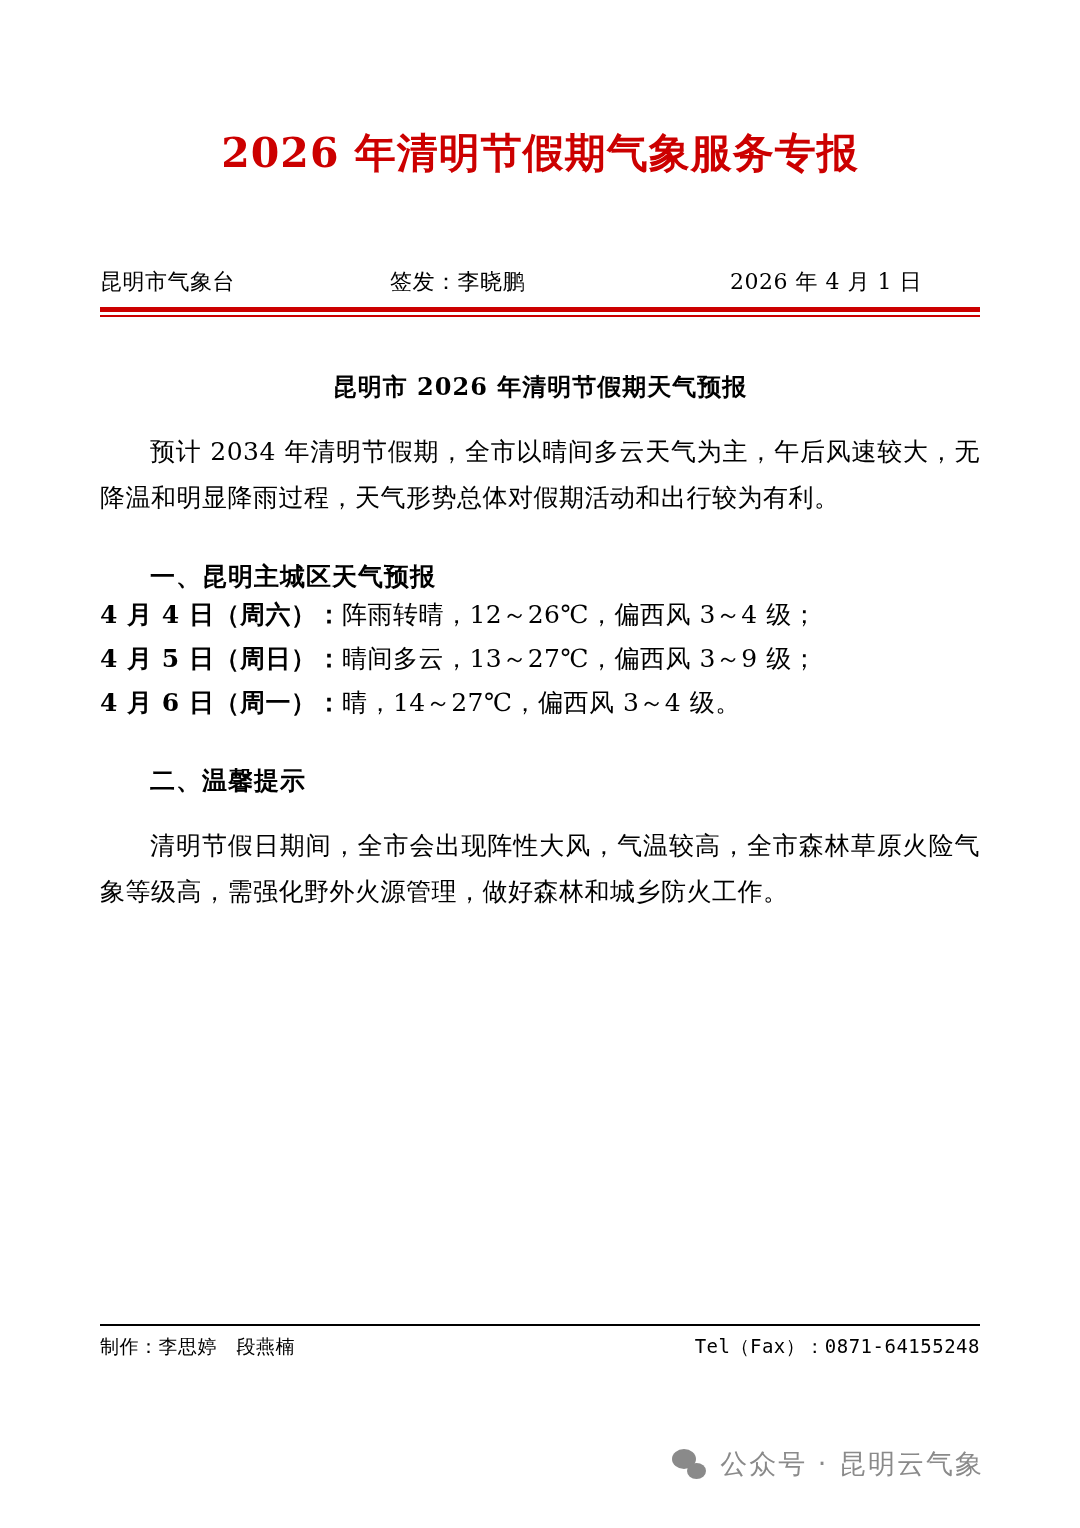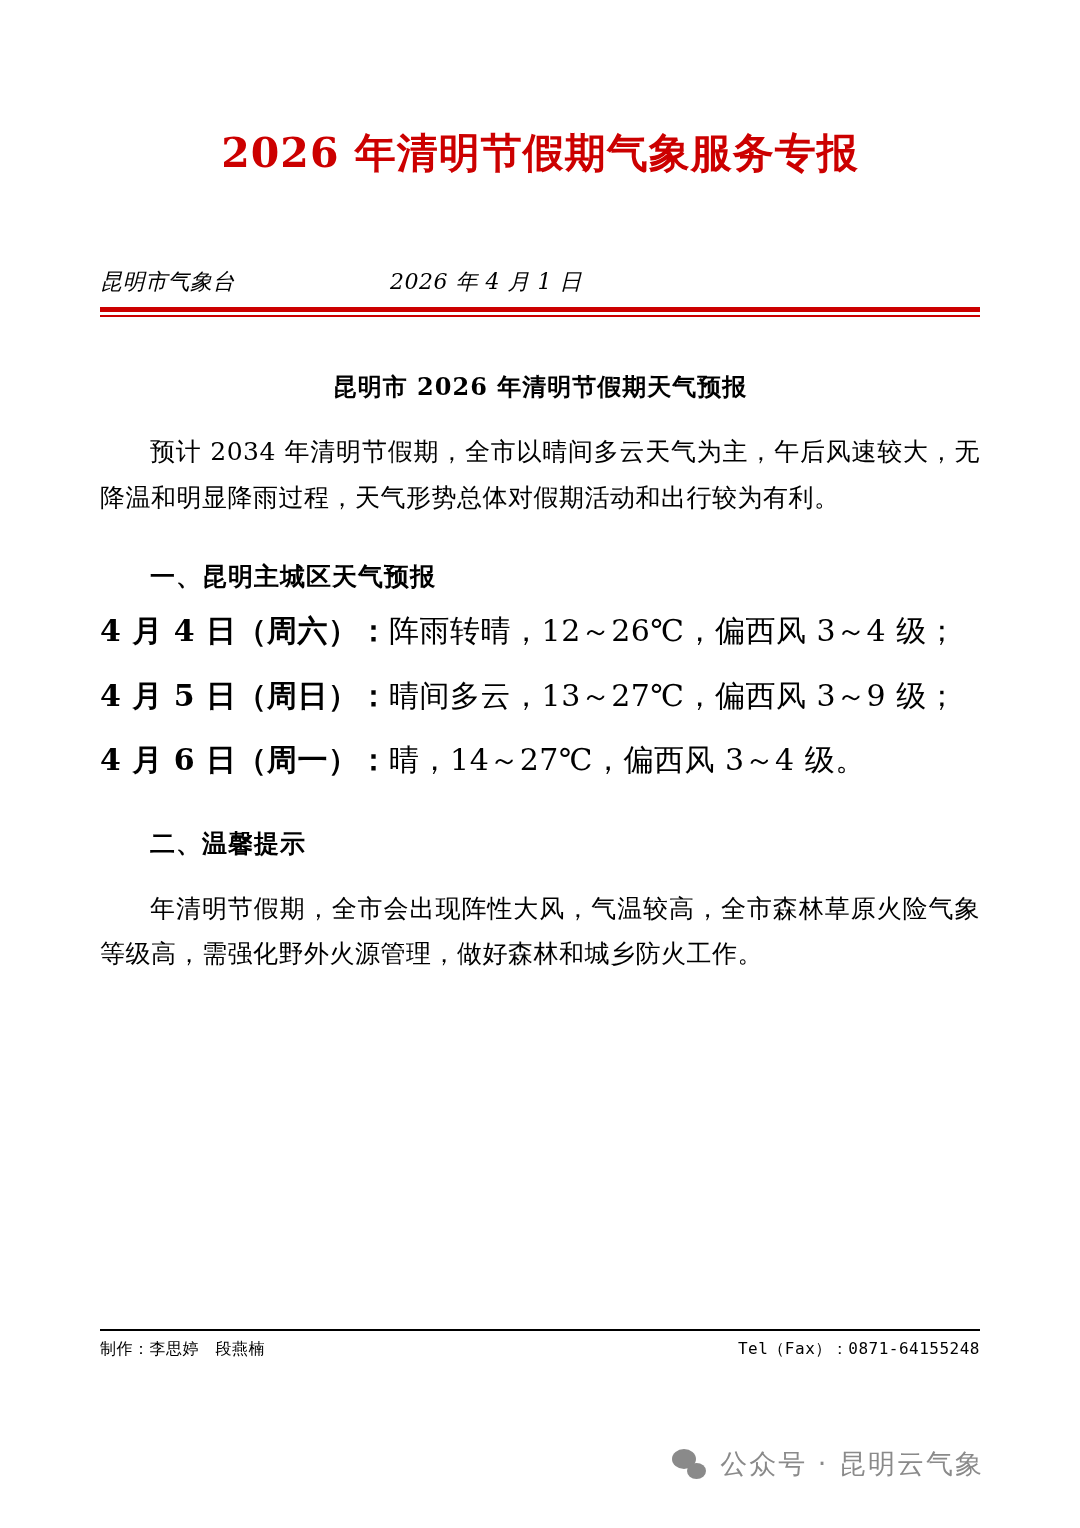"昆明市气象台" .meta-row { font-style: italic -> none }
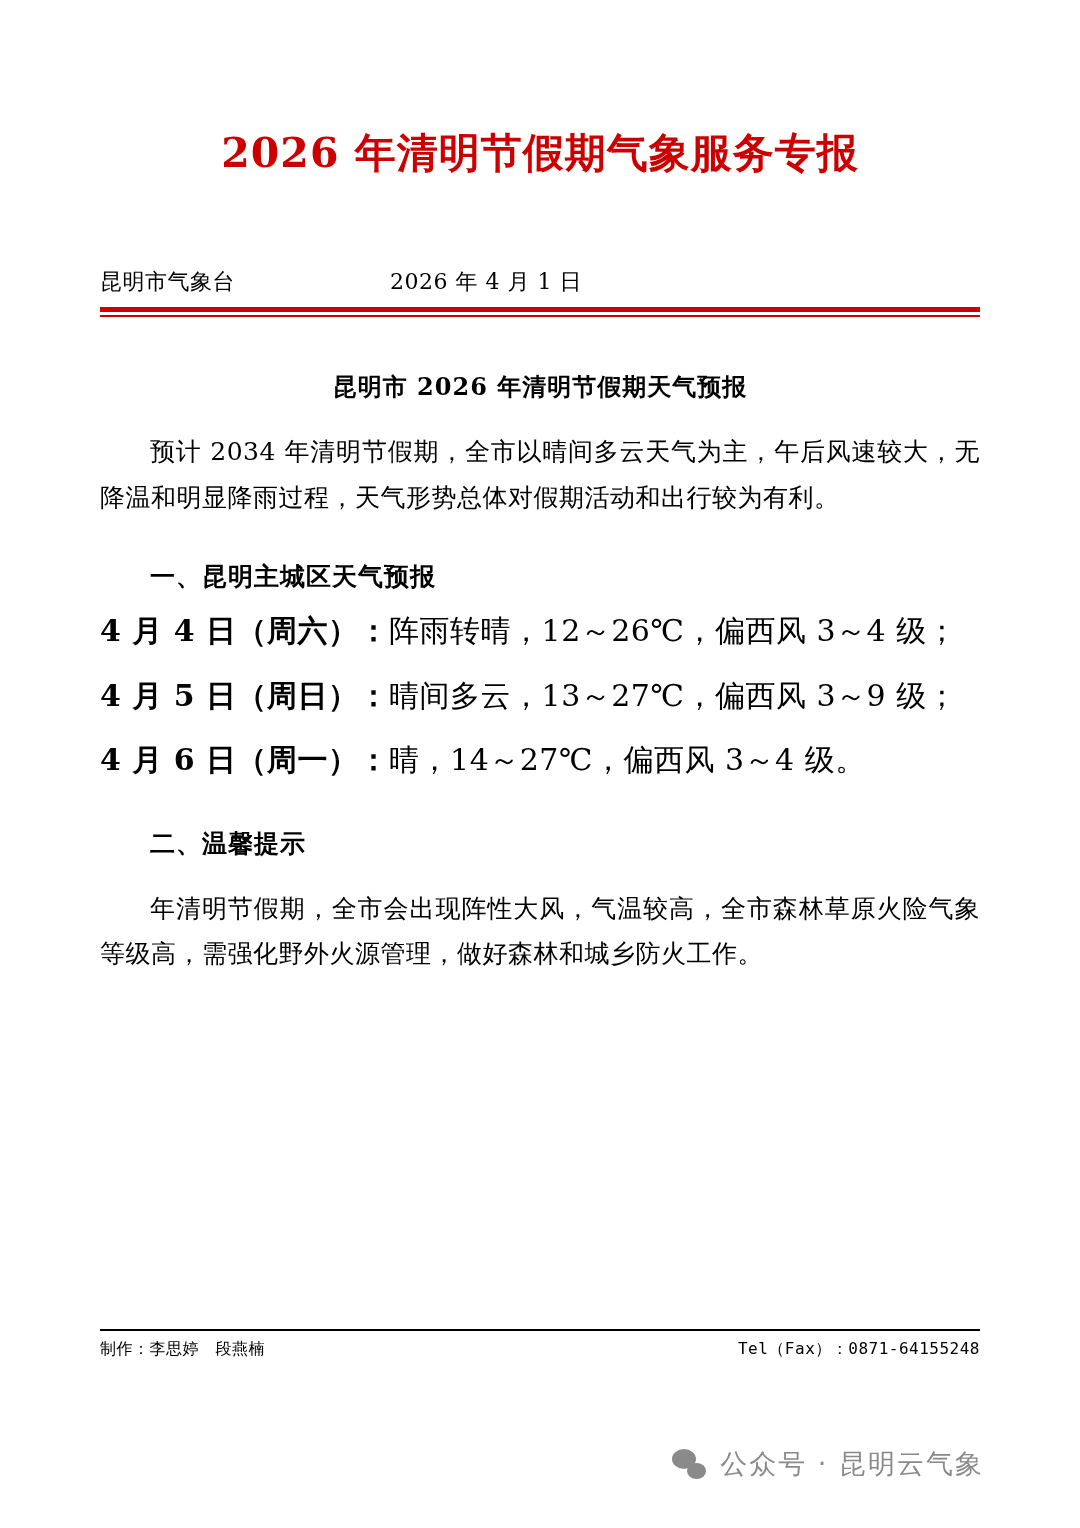"签发：李晓鹏" div.meta-signer { html: none -> <div>签发：李晓鹏</div> }
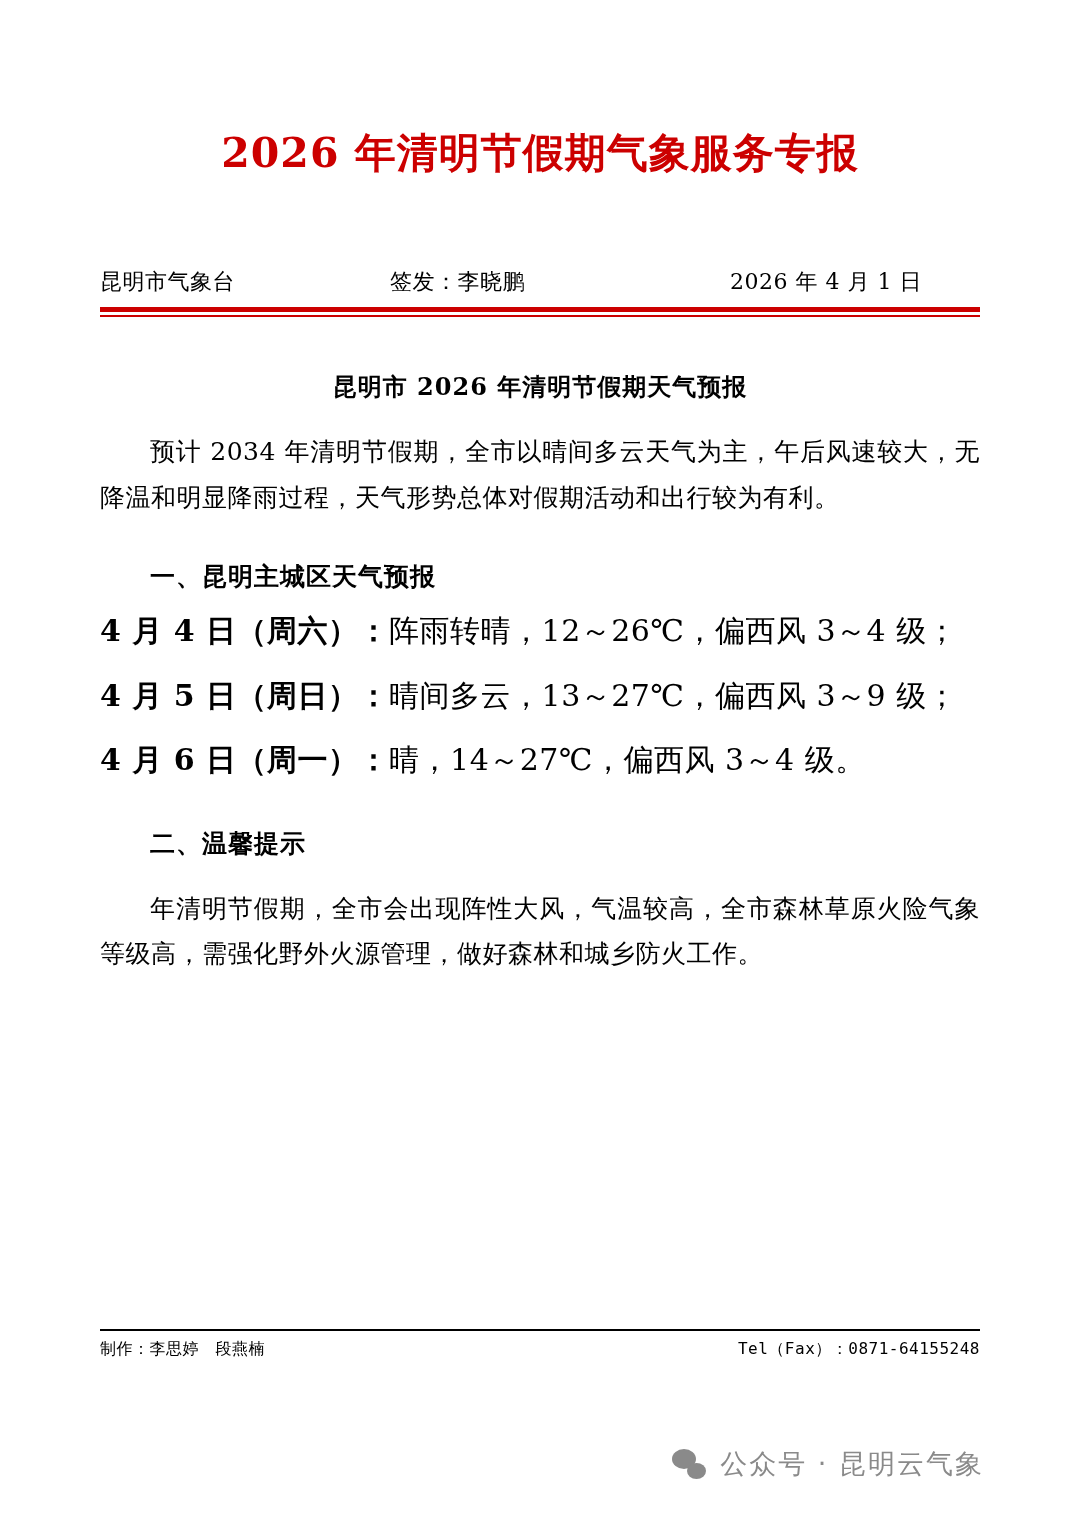"4 月 4 日（周六）：阵雨转晴，12～26℃，偏西风 3～4" .forecast-line { font-size: 30px -> 25px; margin-top: 12px -> 0 }
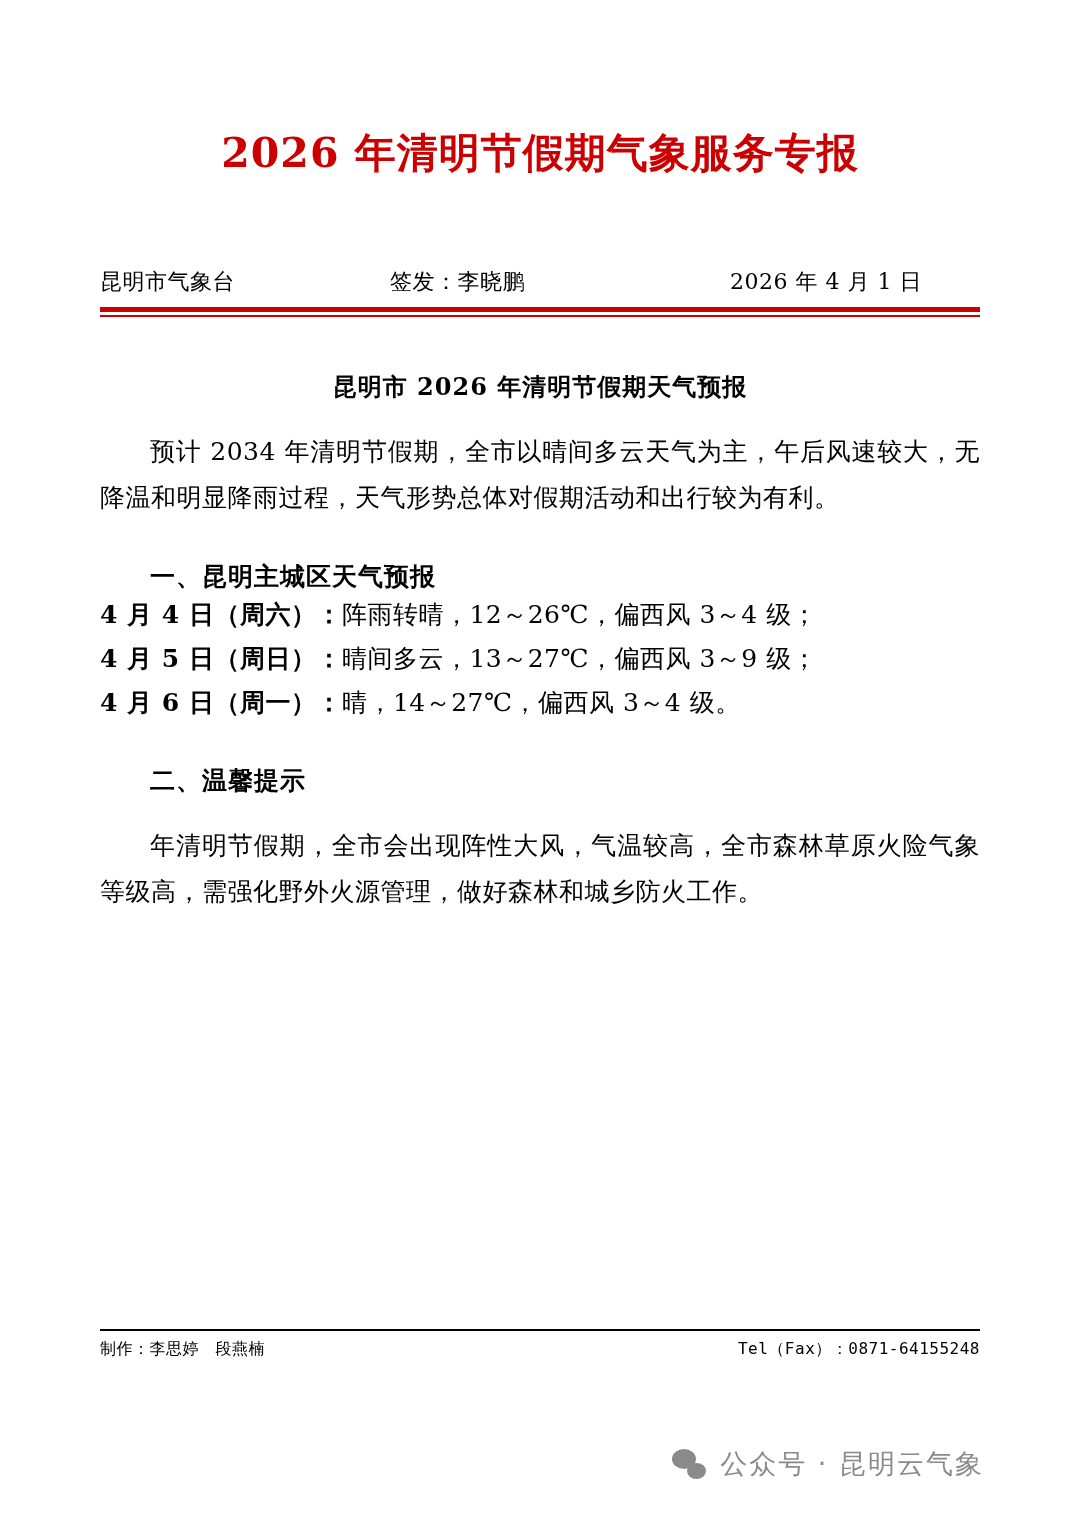"年清明节假期，全市会出现阵性大风，气温较高，全市森林草原火险气象等级高，需强化野" p.para { text: 年清明节假期 -> 清明节假日期间 }
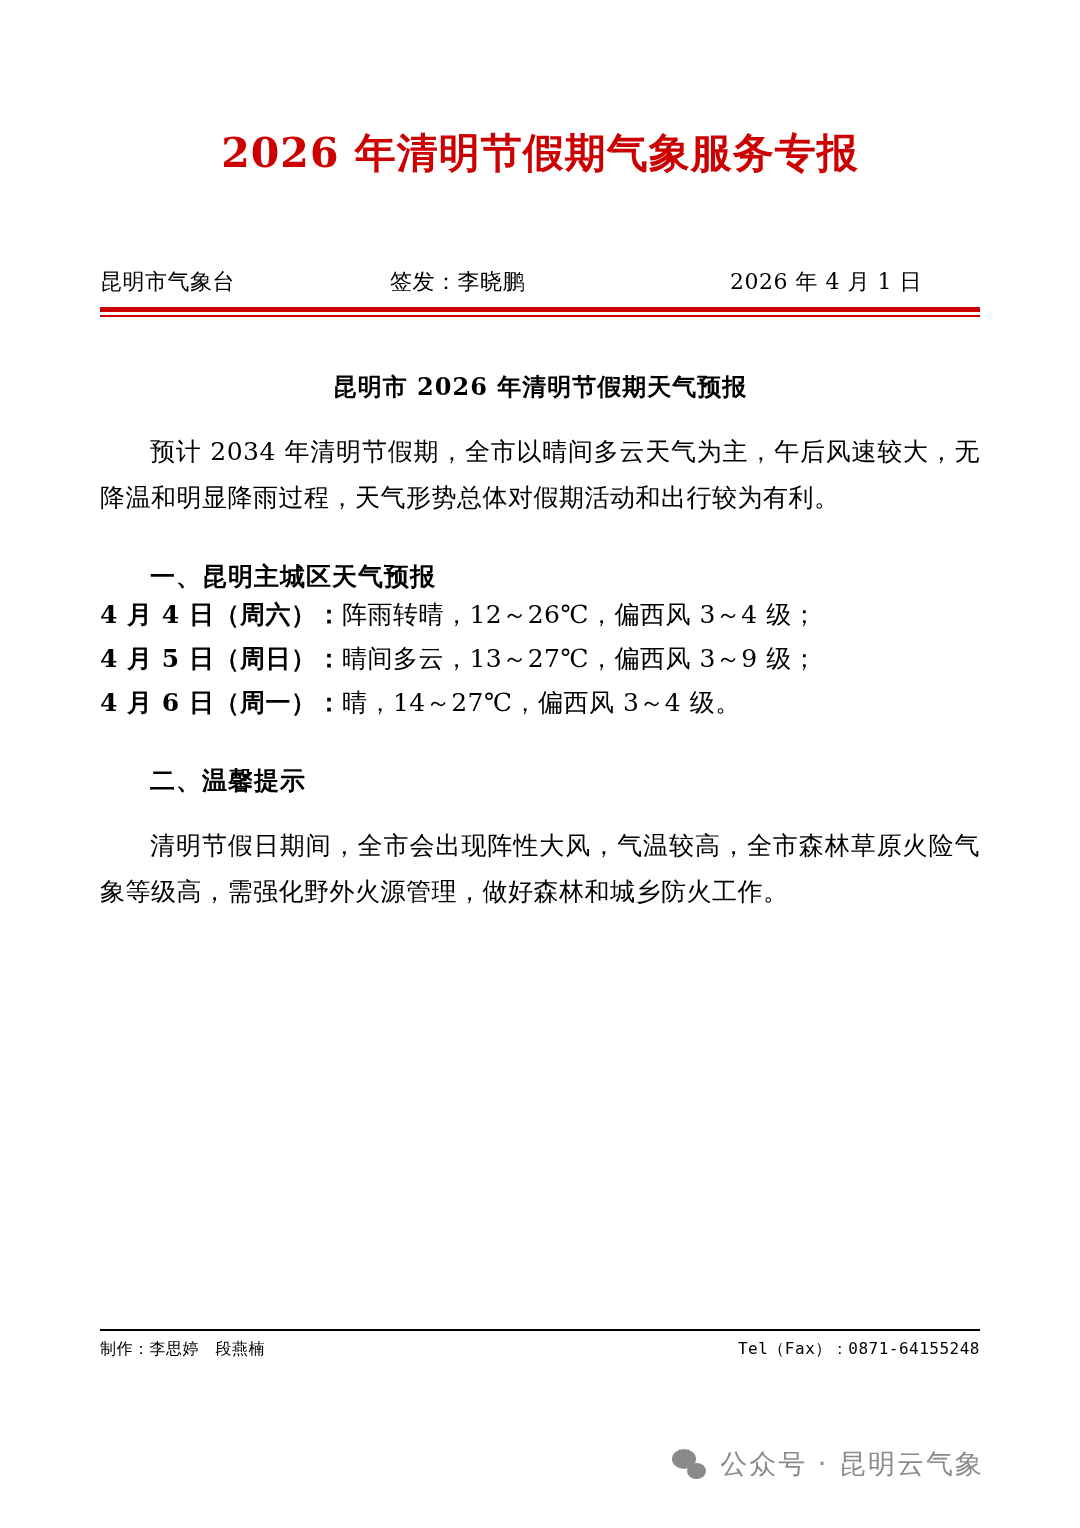"制作：李思婷 段燕楠" .footer-row { font-size: 16px -> 19px }
